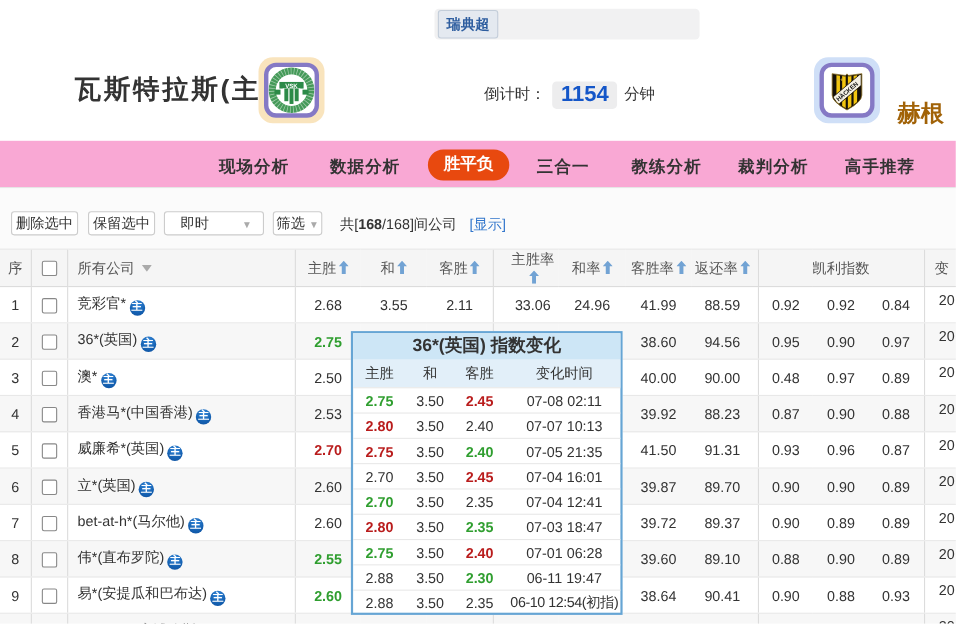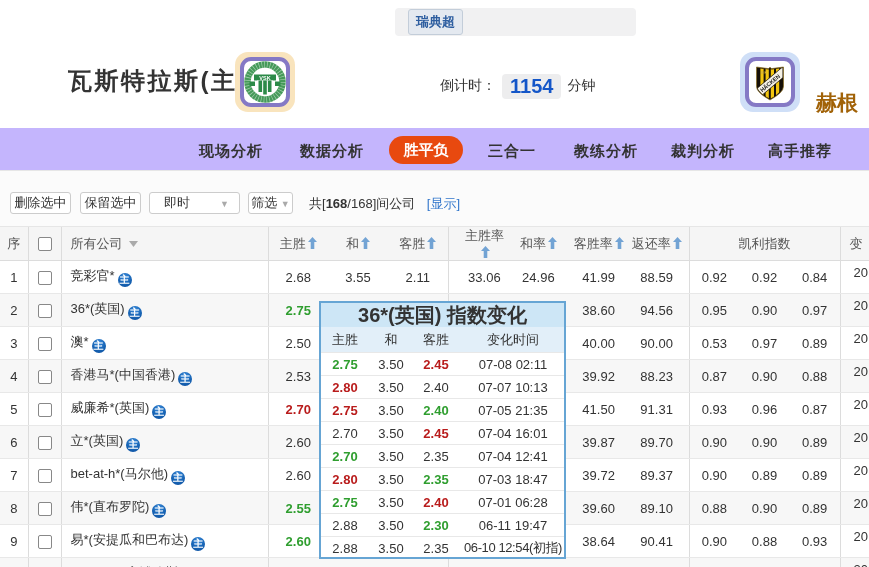"瑞典超" #league { margin-left: 13px -> 3px }
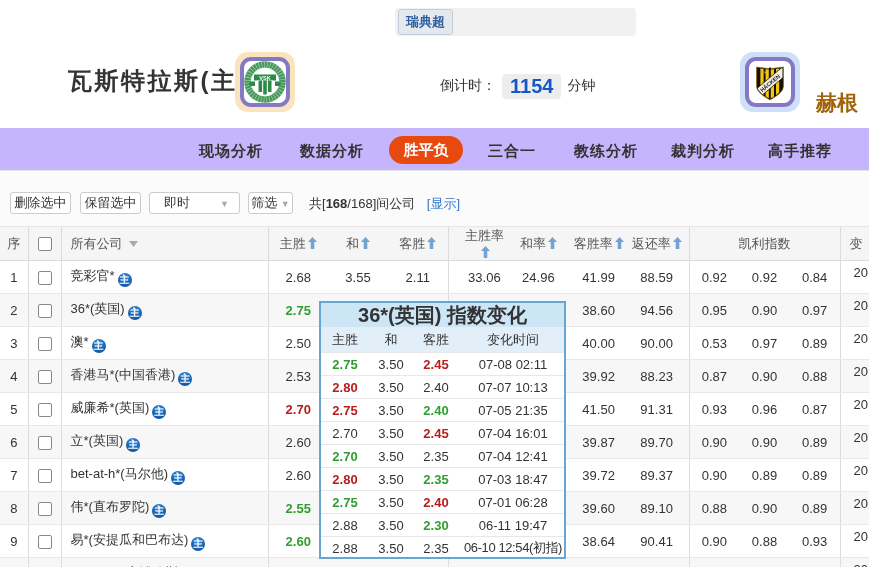"现场分析" #nav { background: #c4b5fd -> #f9a8d4 }
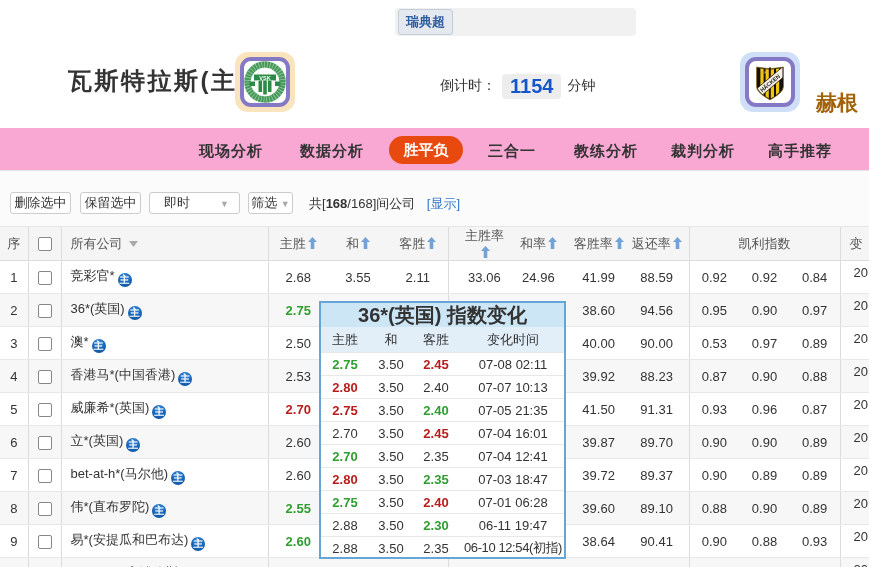"36*(英国) 指数变化" #popup .title { font-size: 20px -> 16px }
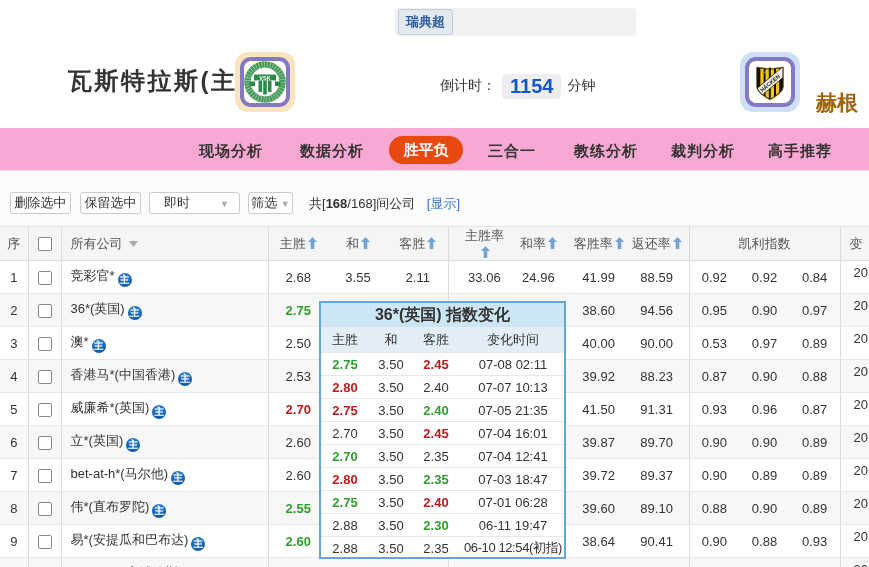"0.53" td.bl { text: 0.53 -> 0.48 }
